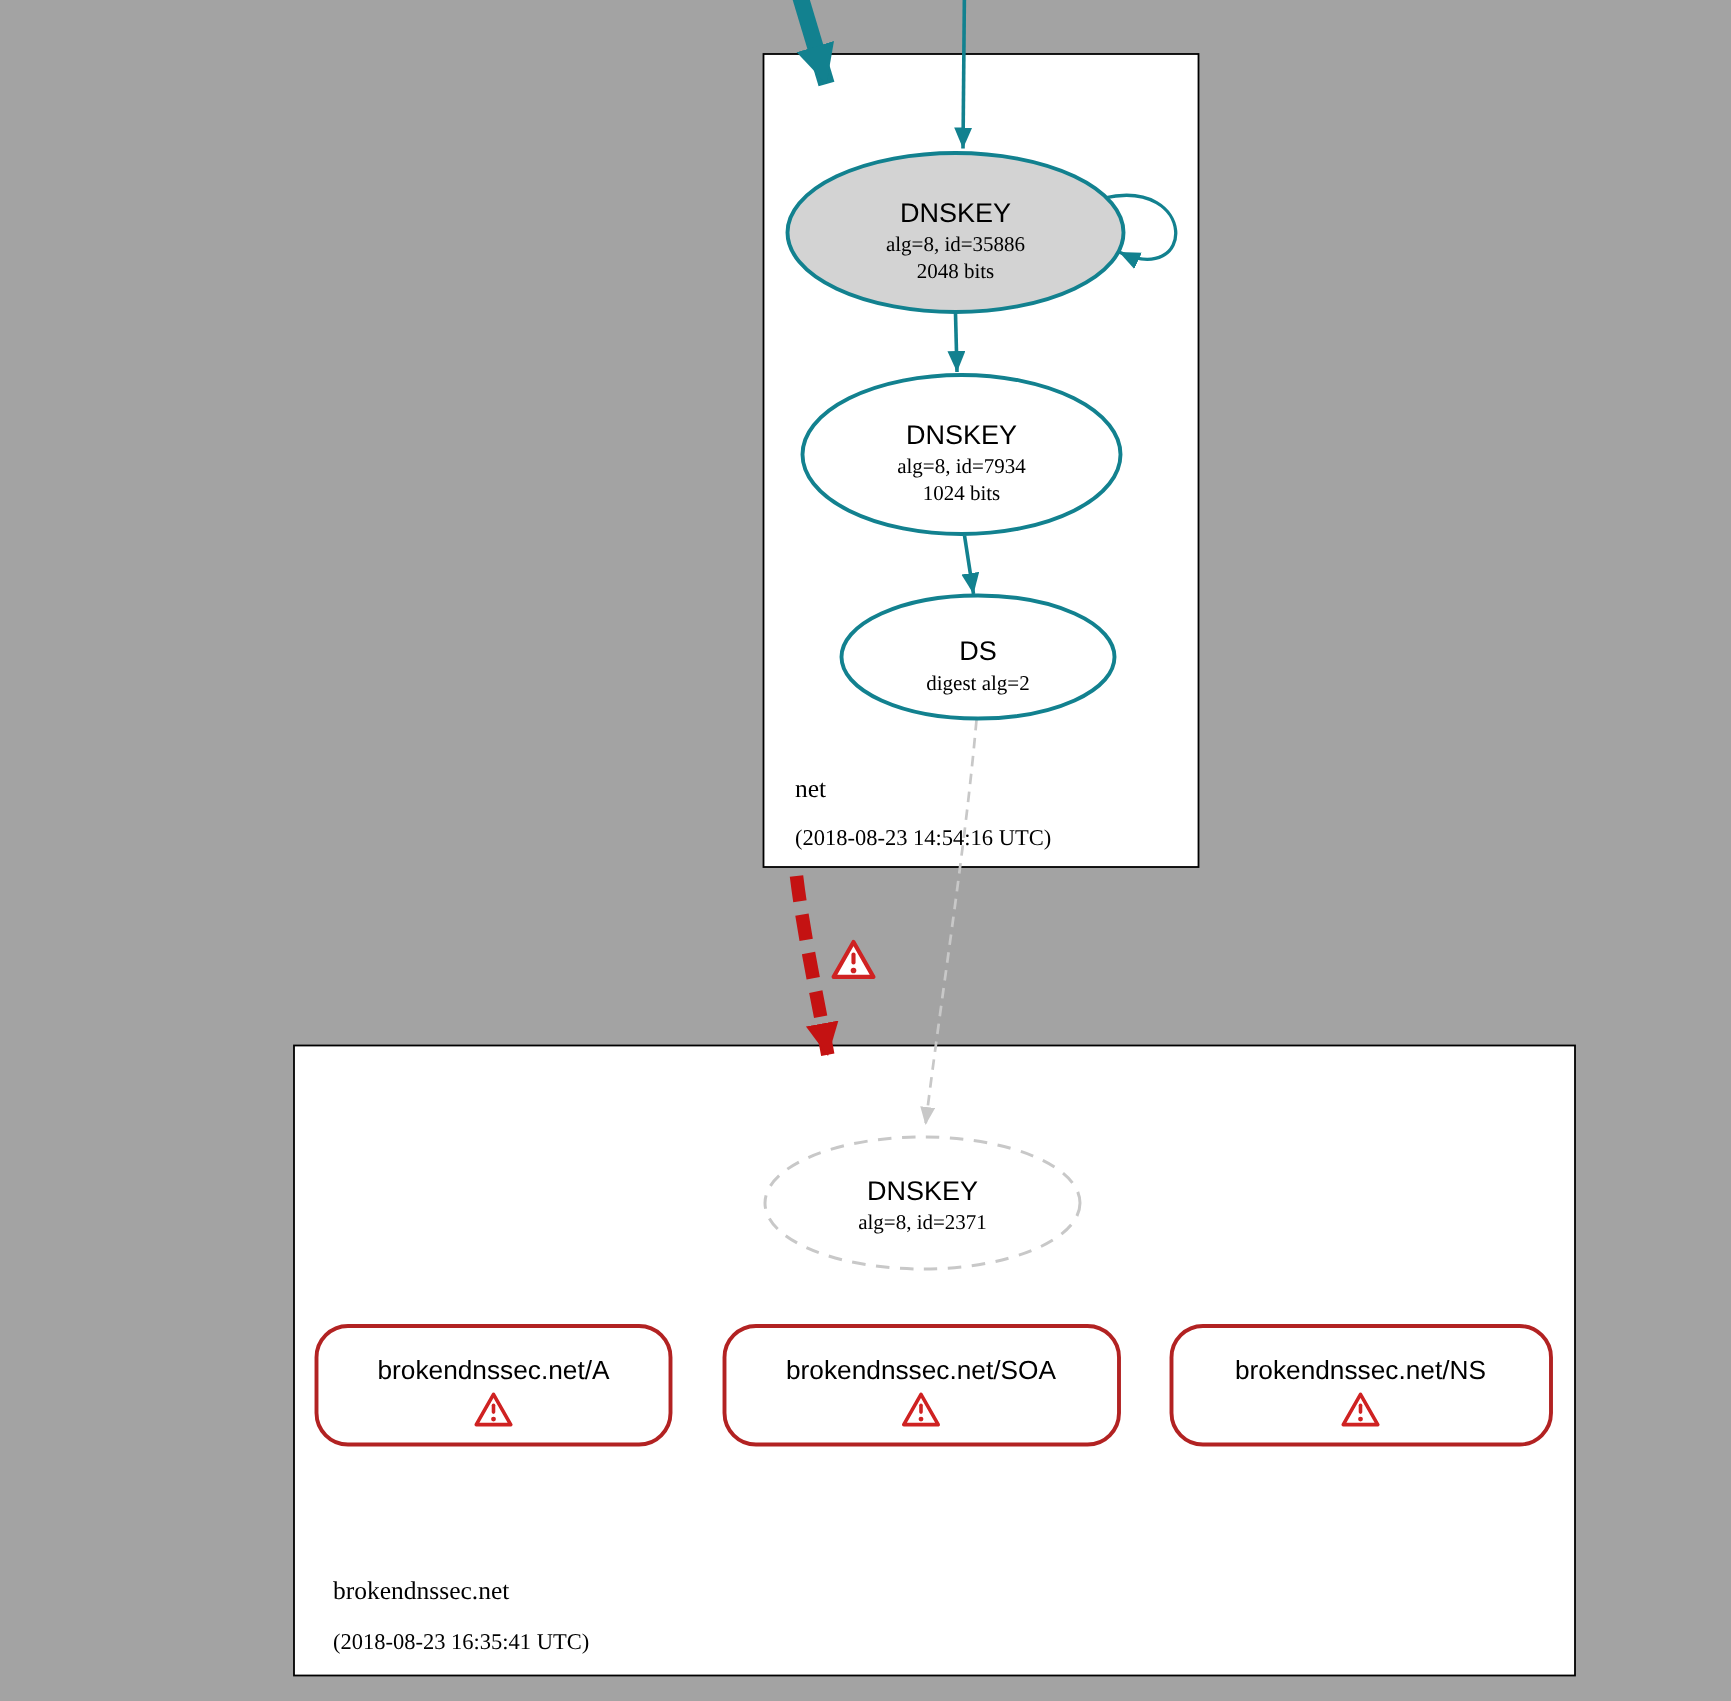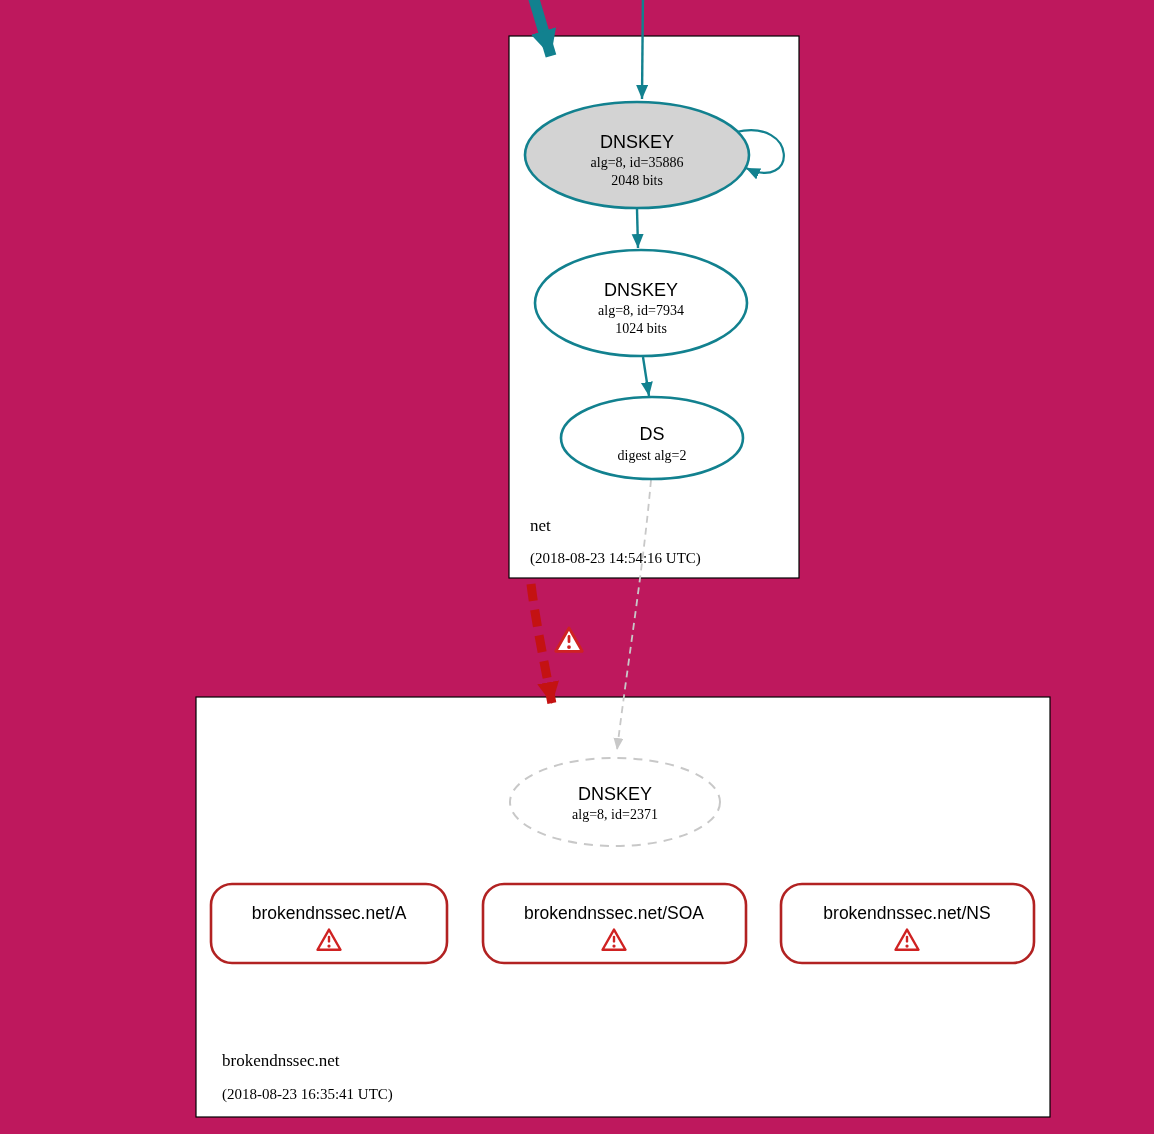"DNSKEY" .canvas { background: #be185d -> #a3a3a3 }
